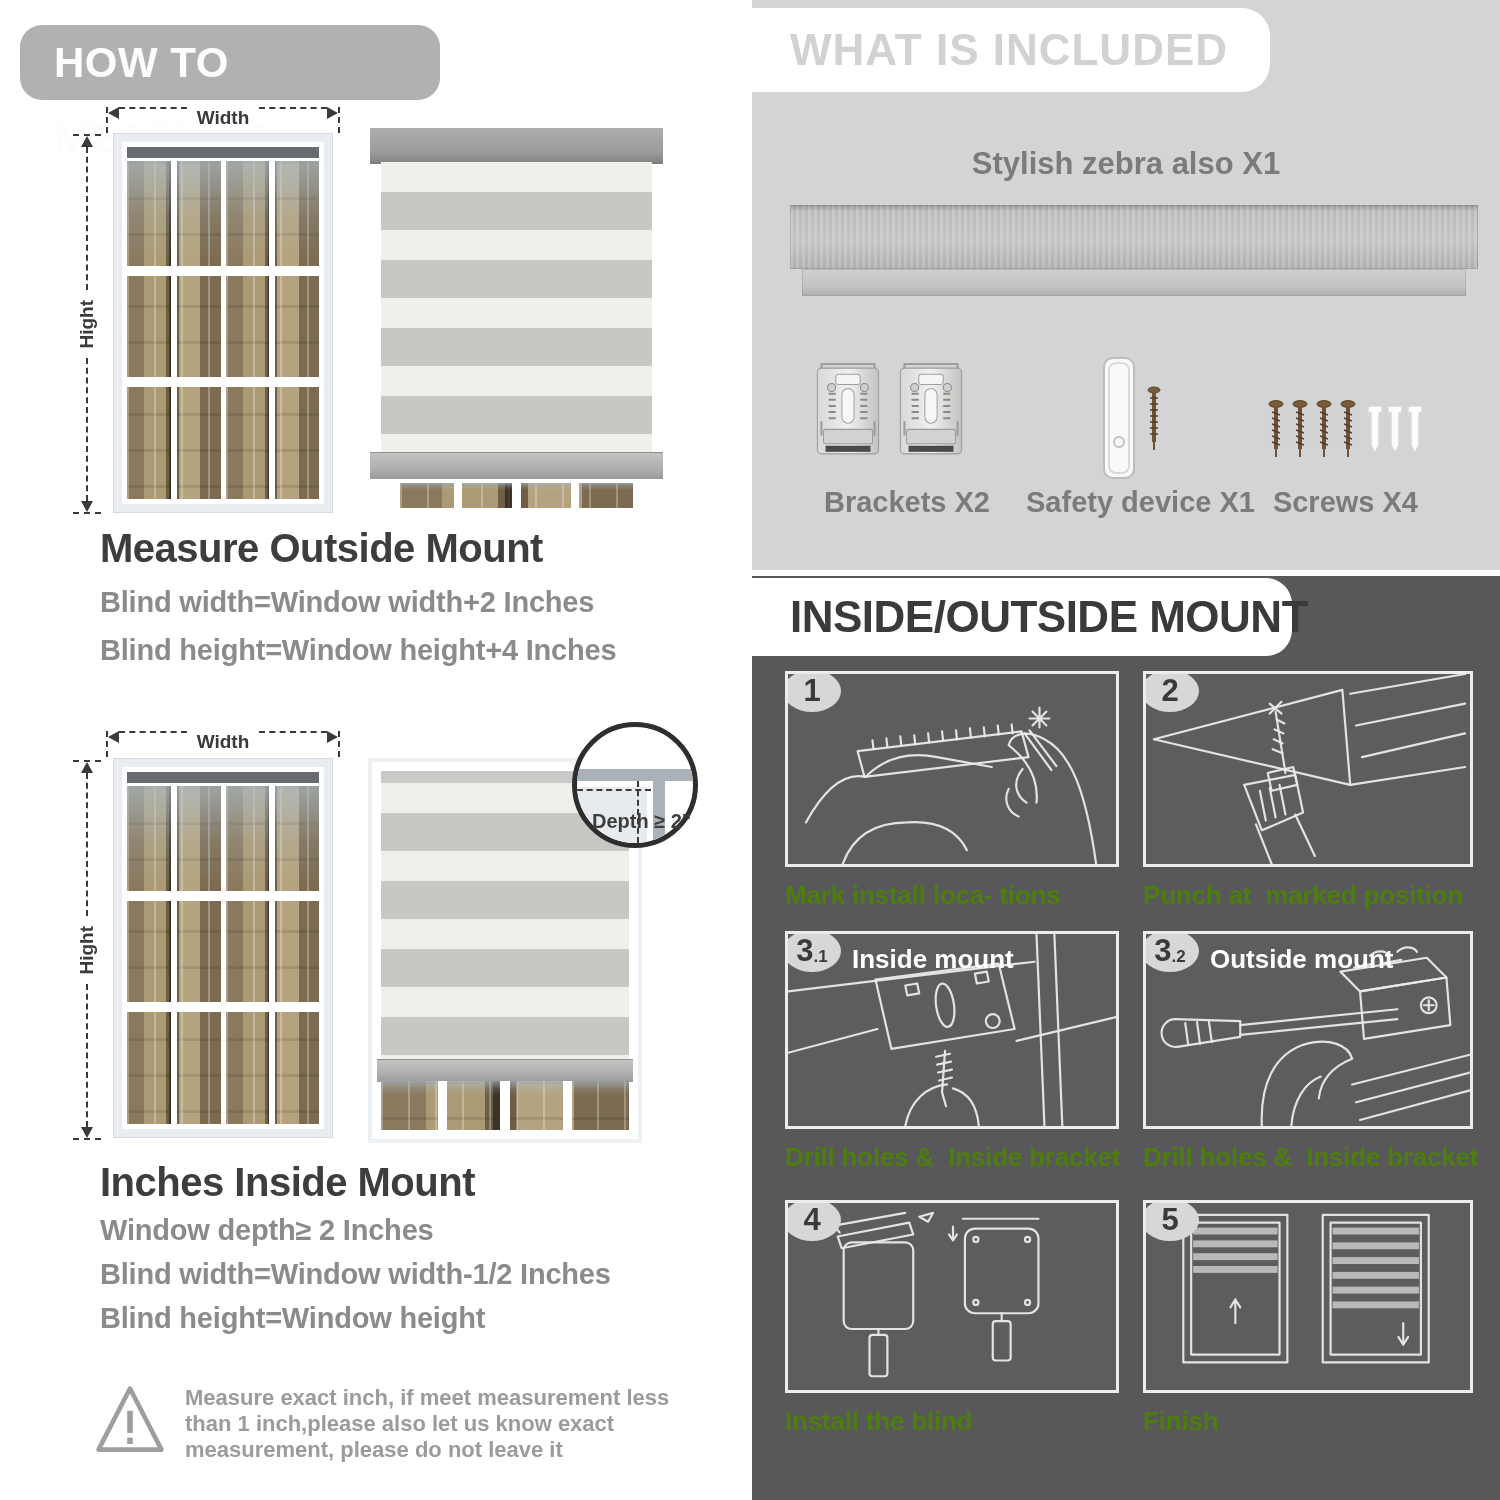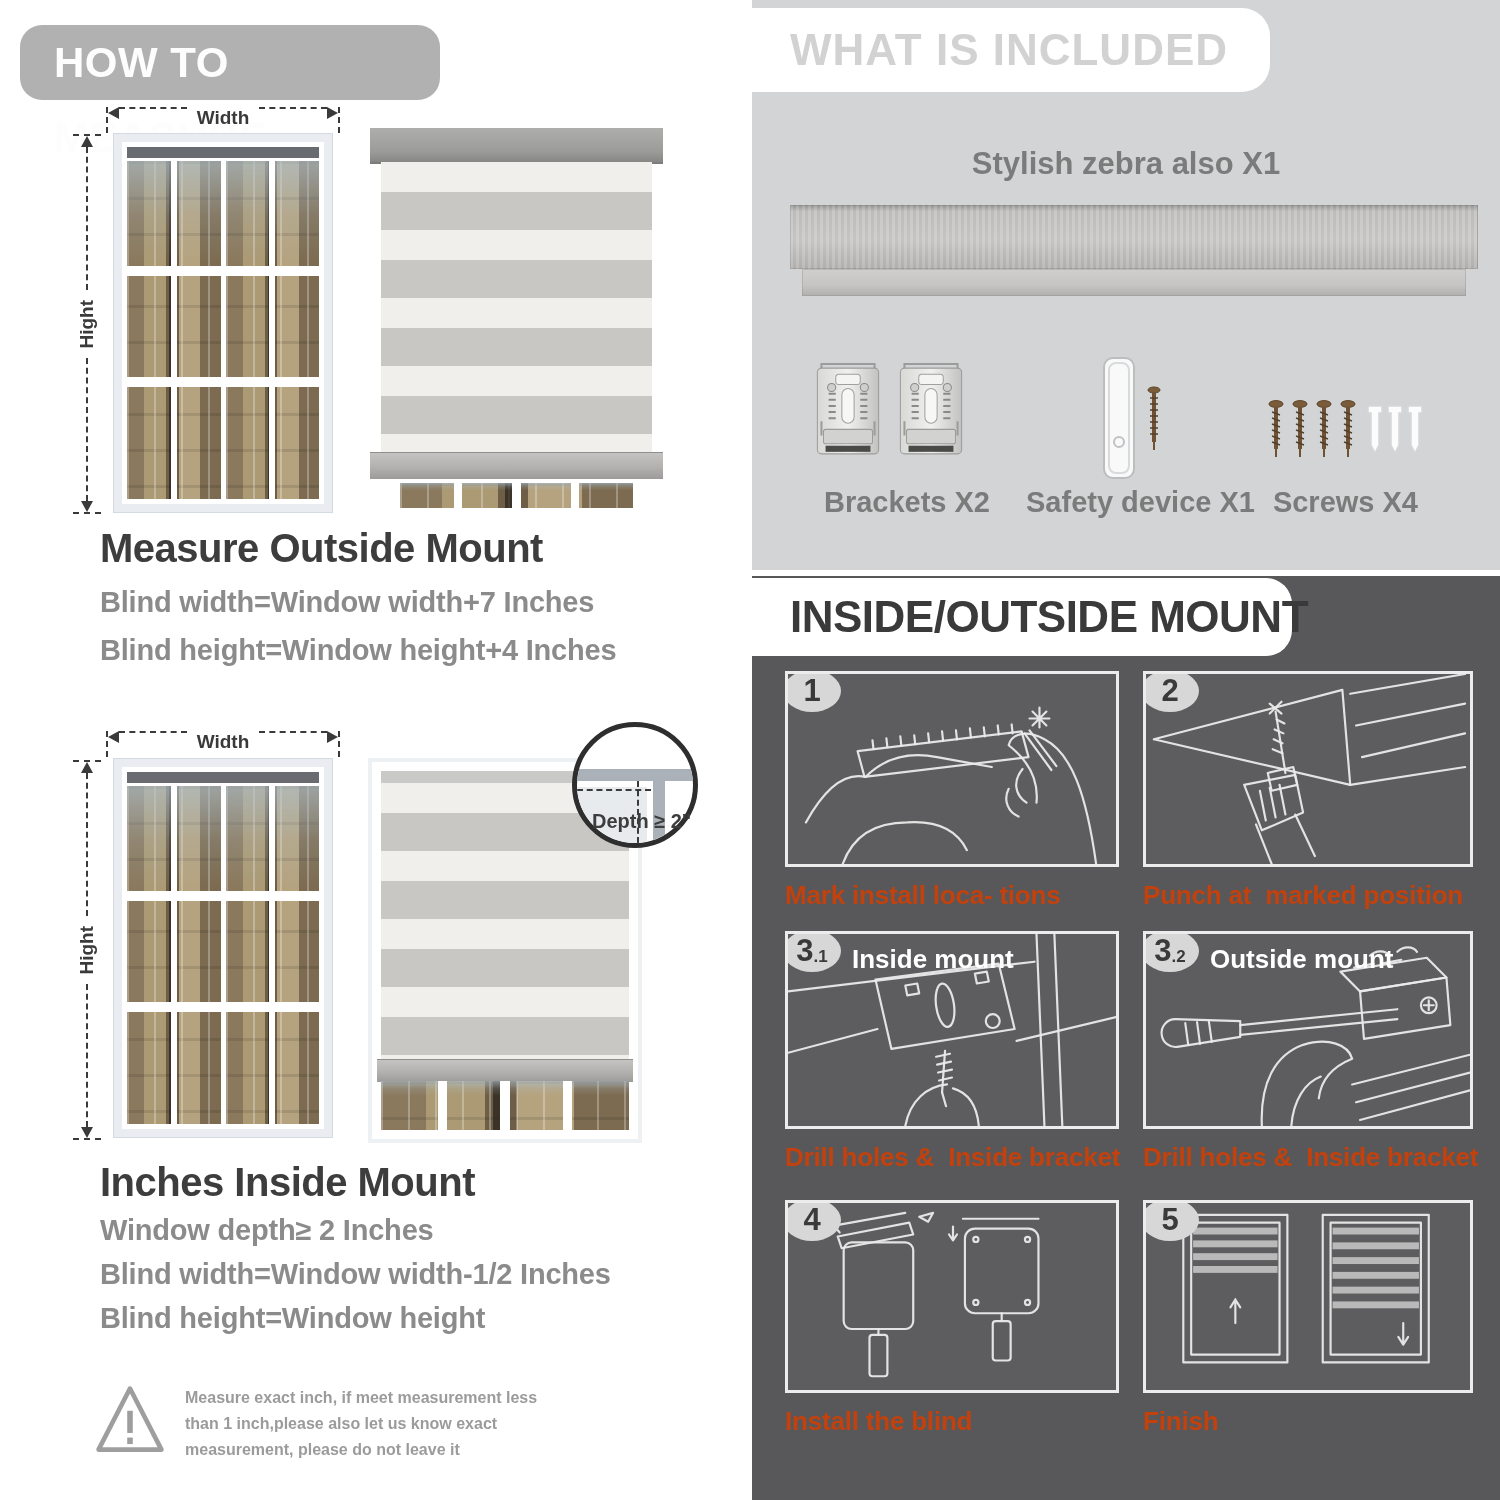"Blind width=Window width+7 Inches" div.abs { text: width+7 -> width+2 }
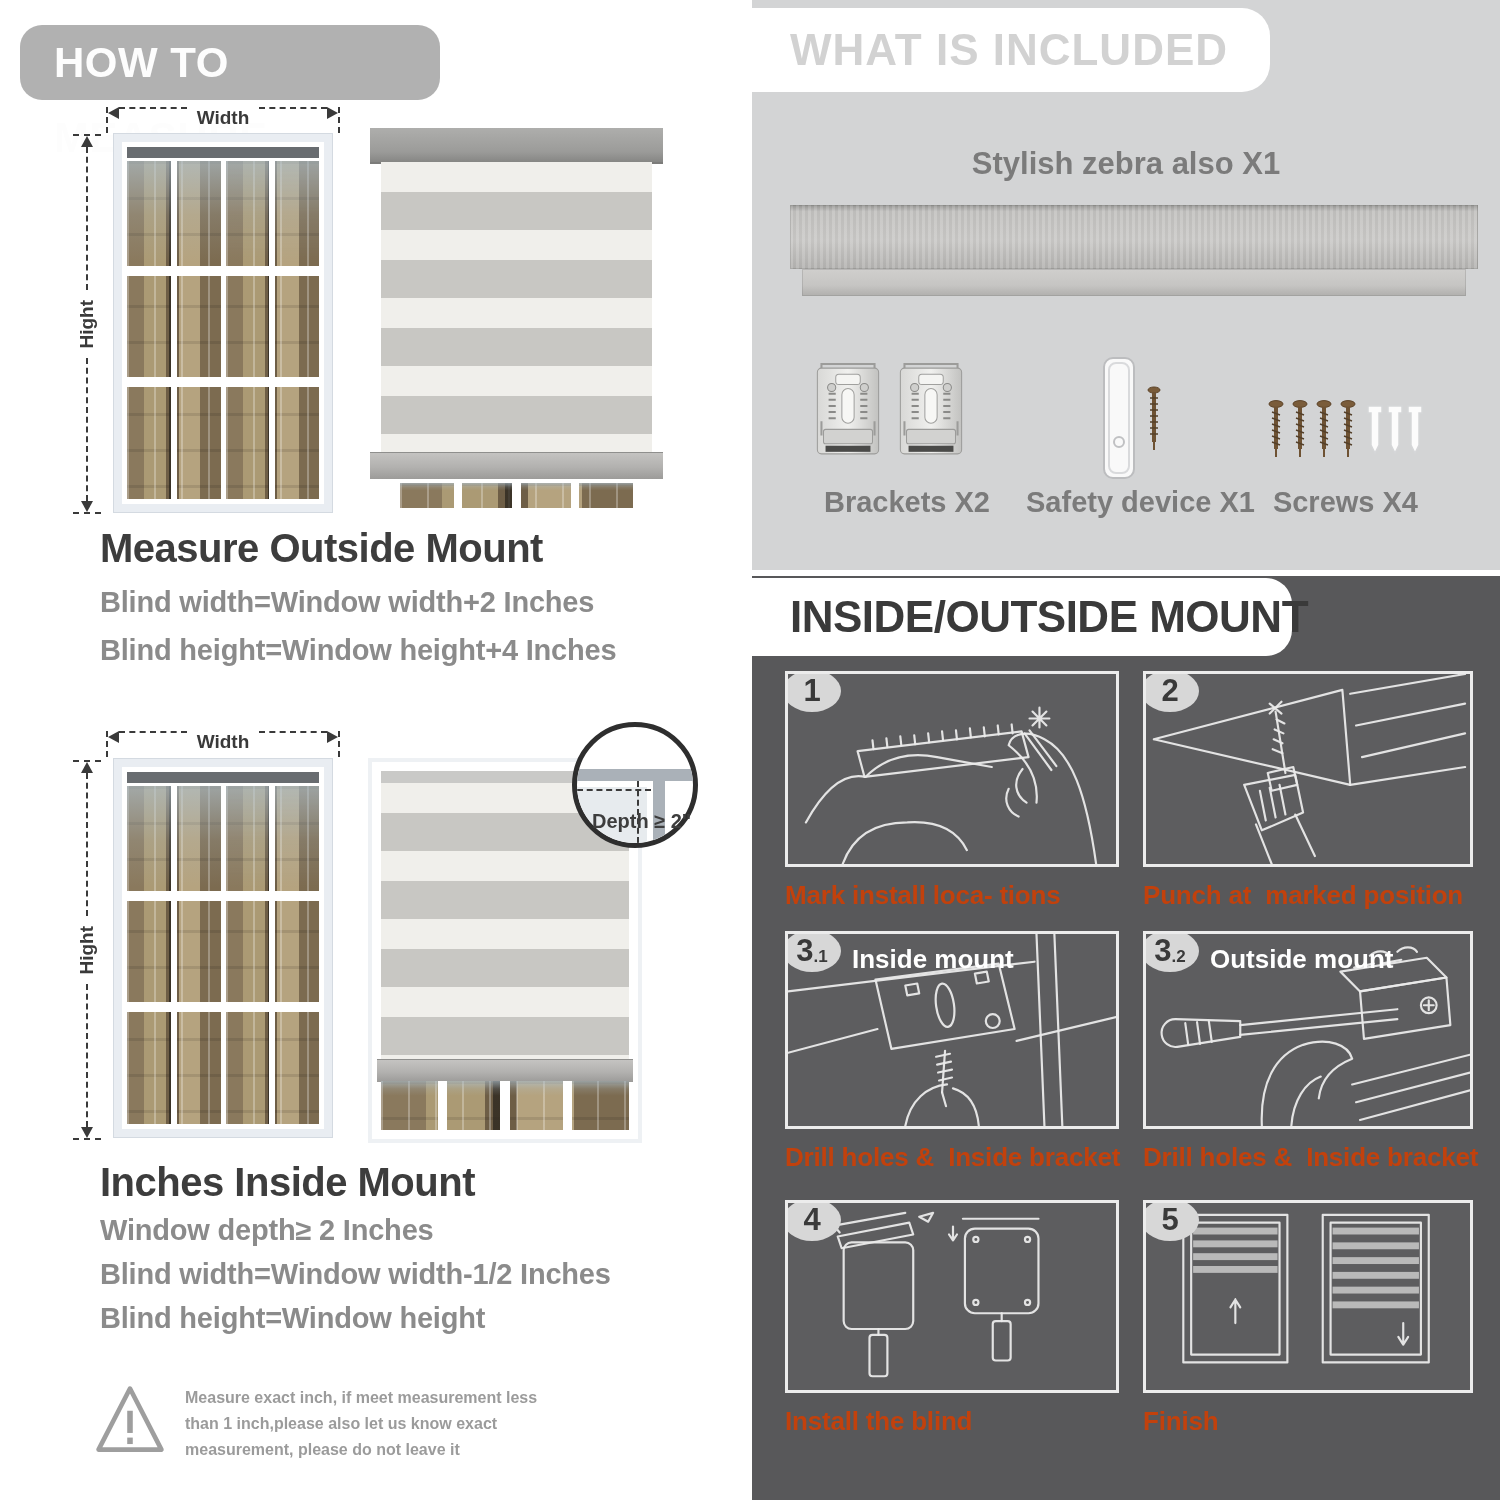"Mark install loca- tions" .caption { color: #c2410c -> #4d7c0f }
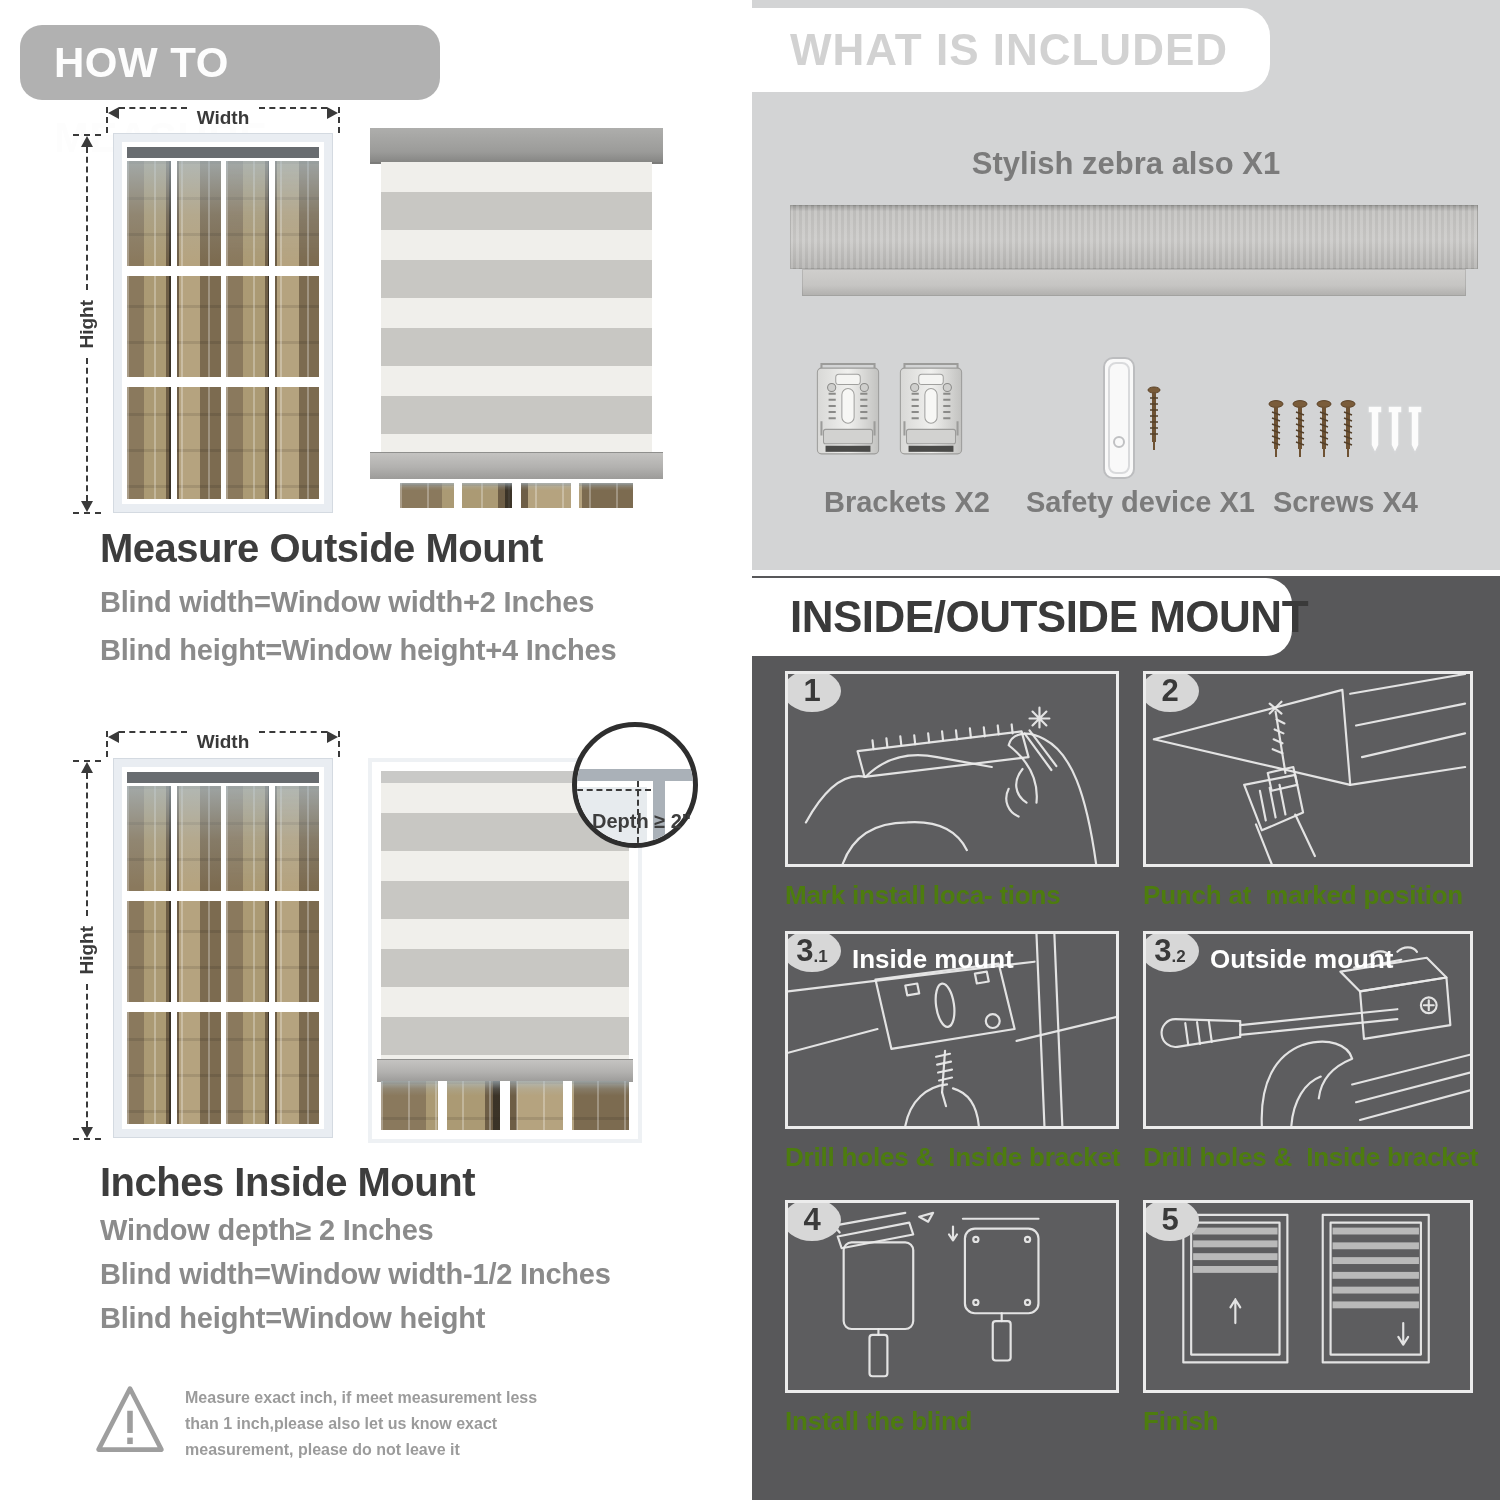"Measure exact inch, if meet" .warnline { font-size: 16px -> 22px }
